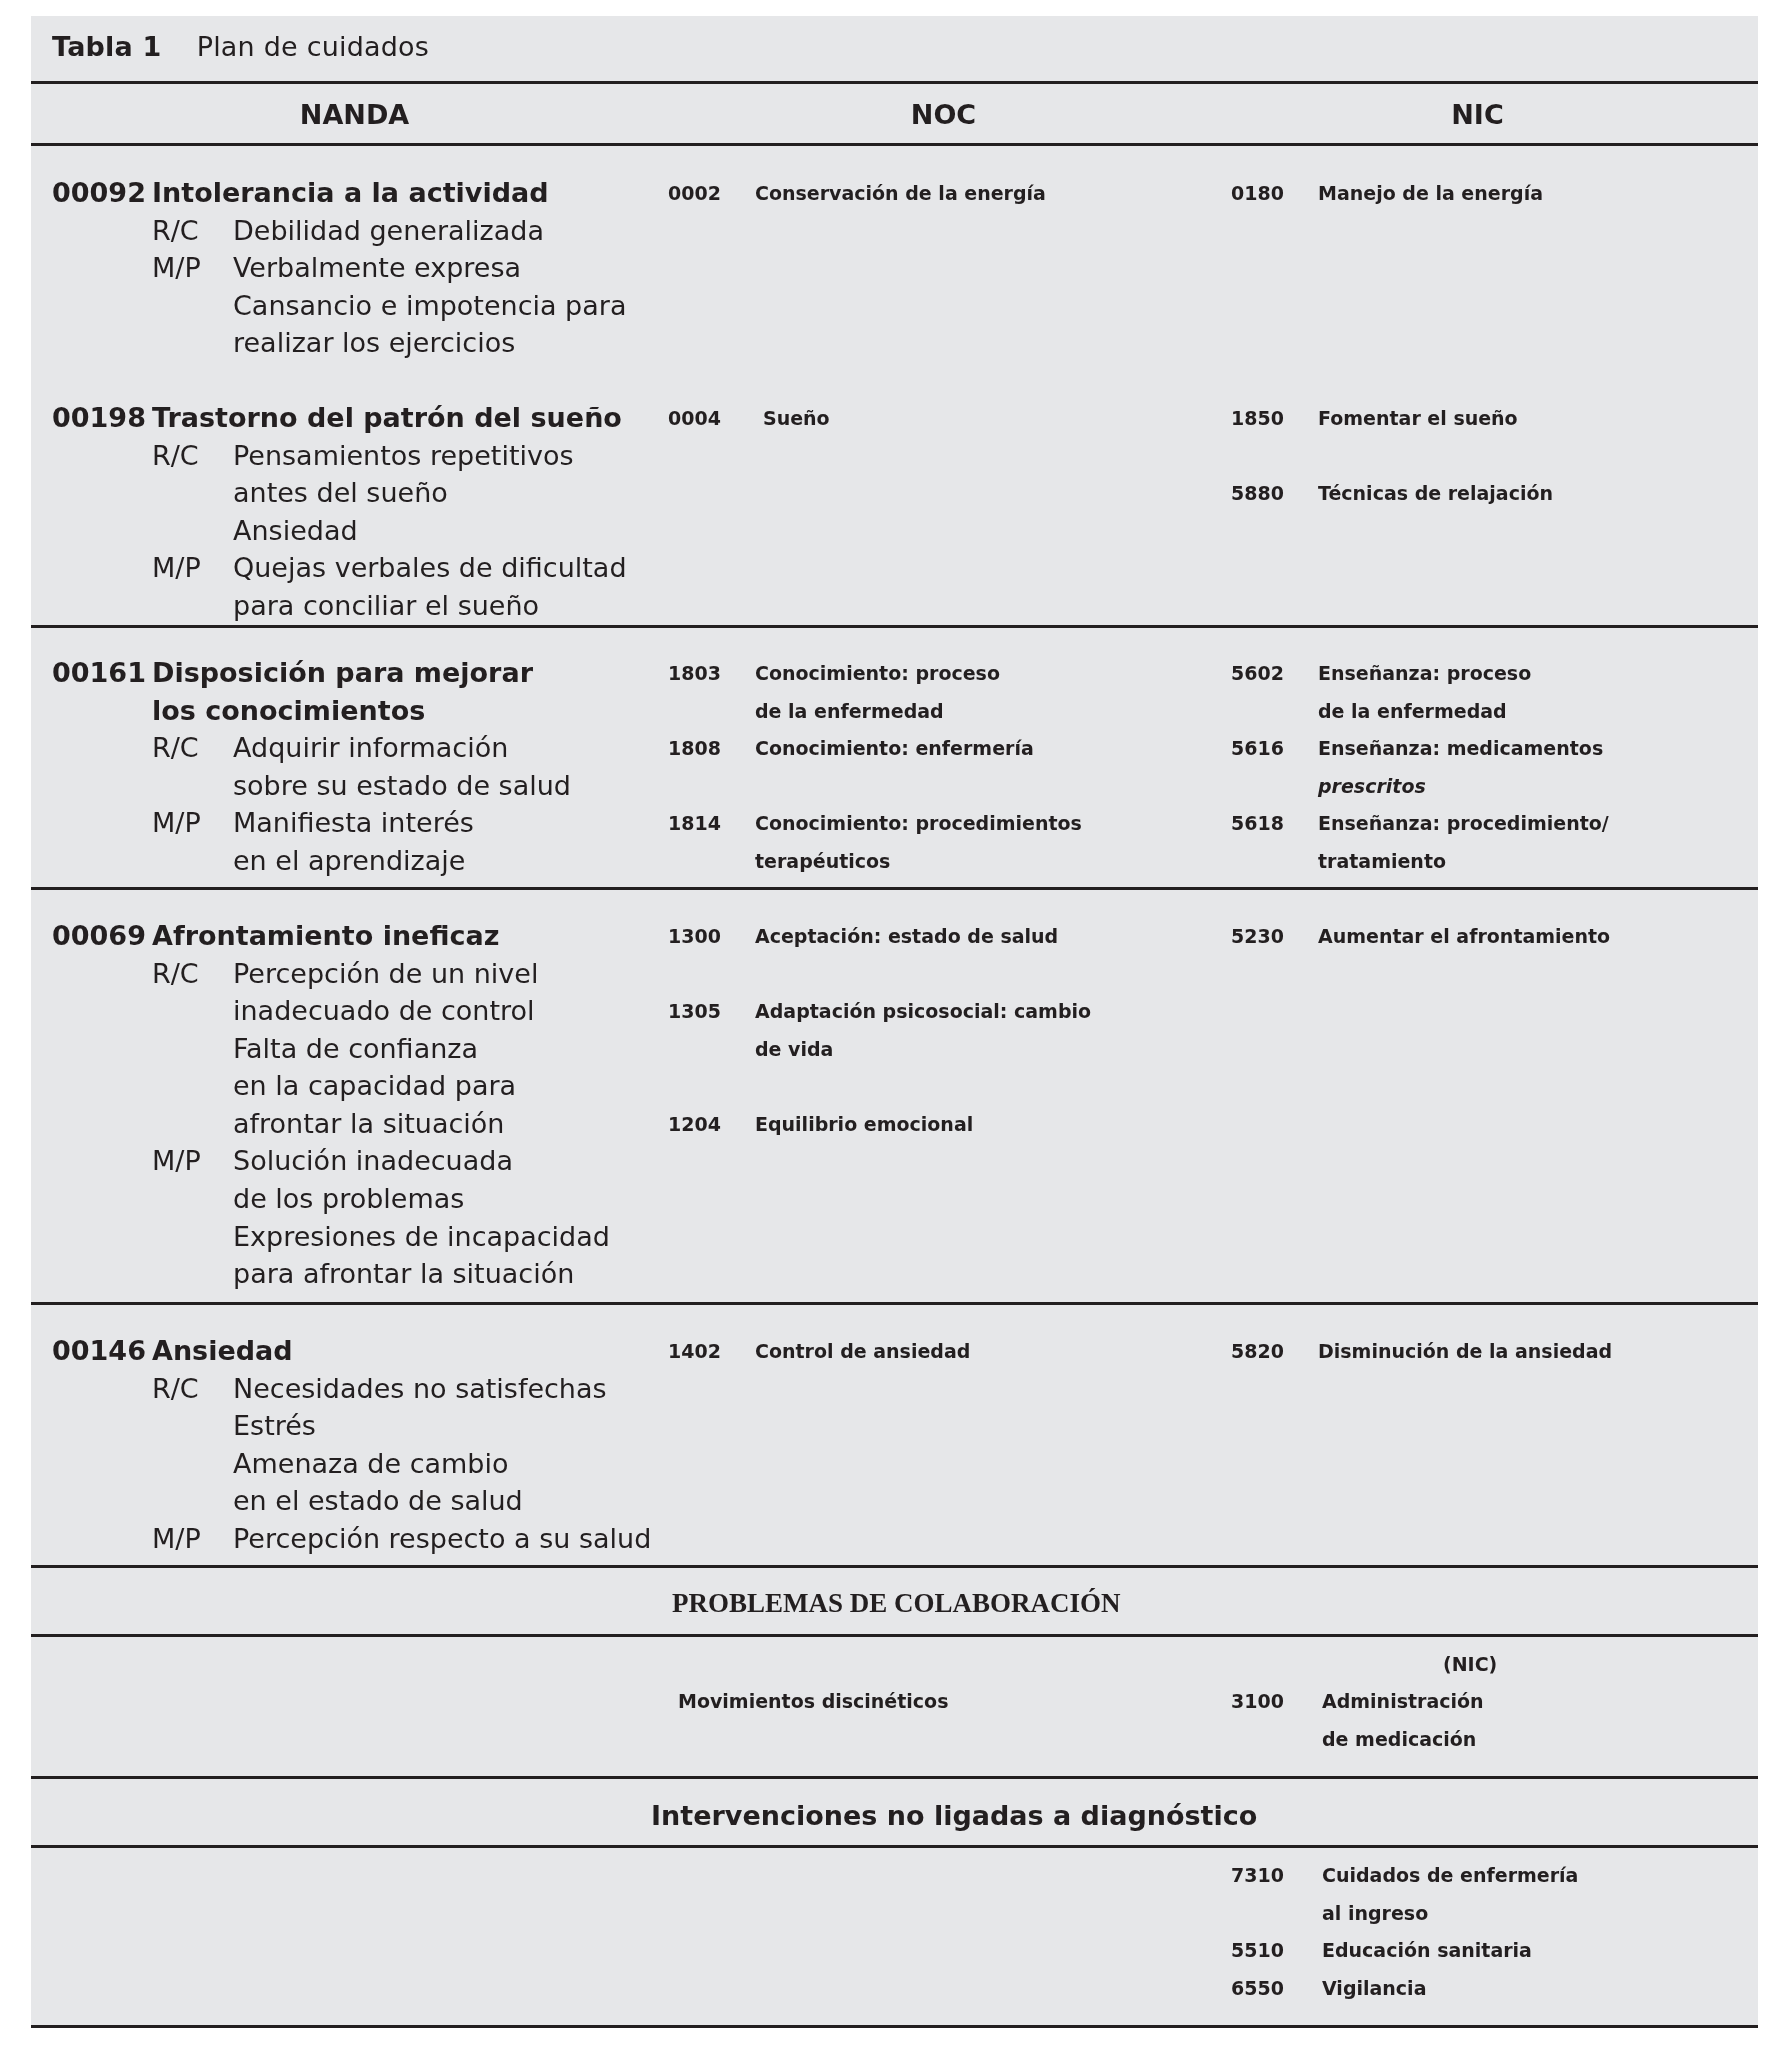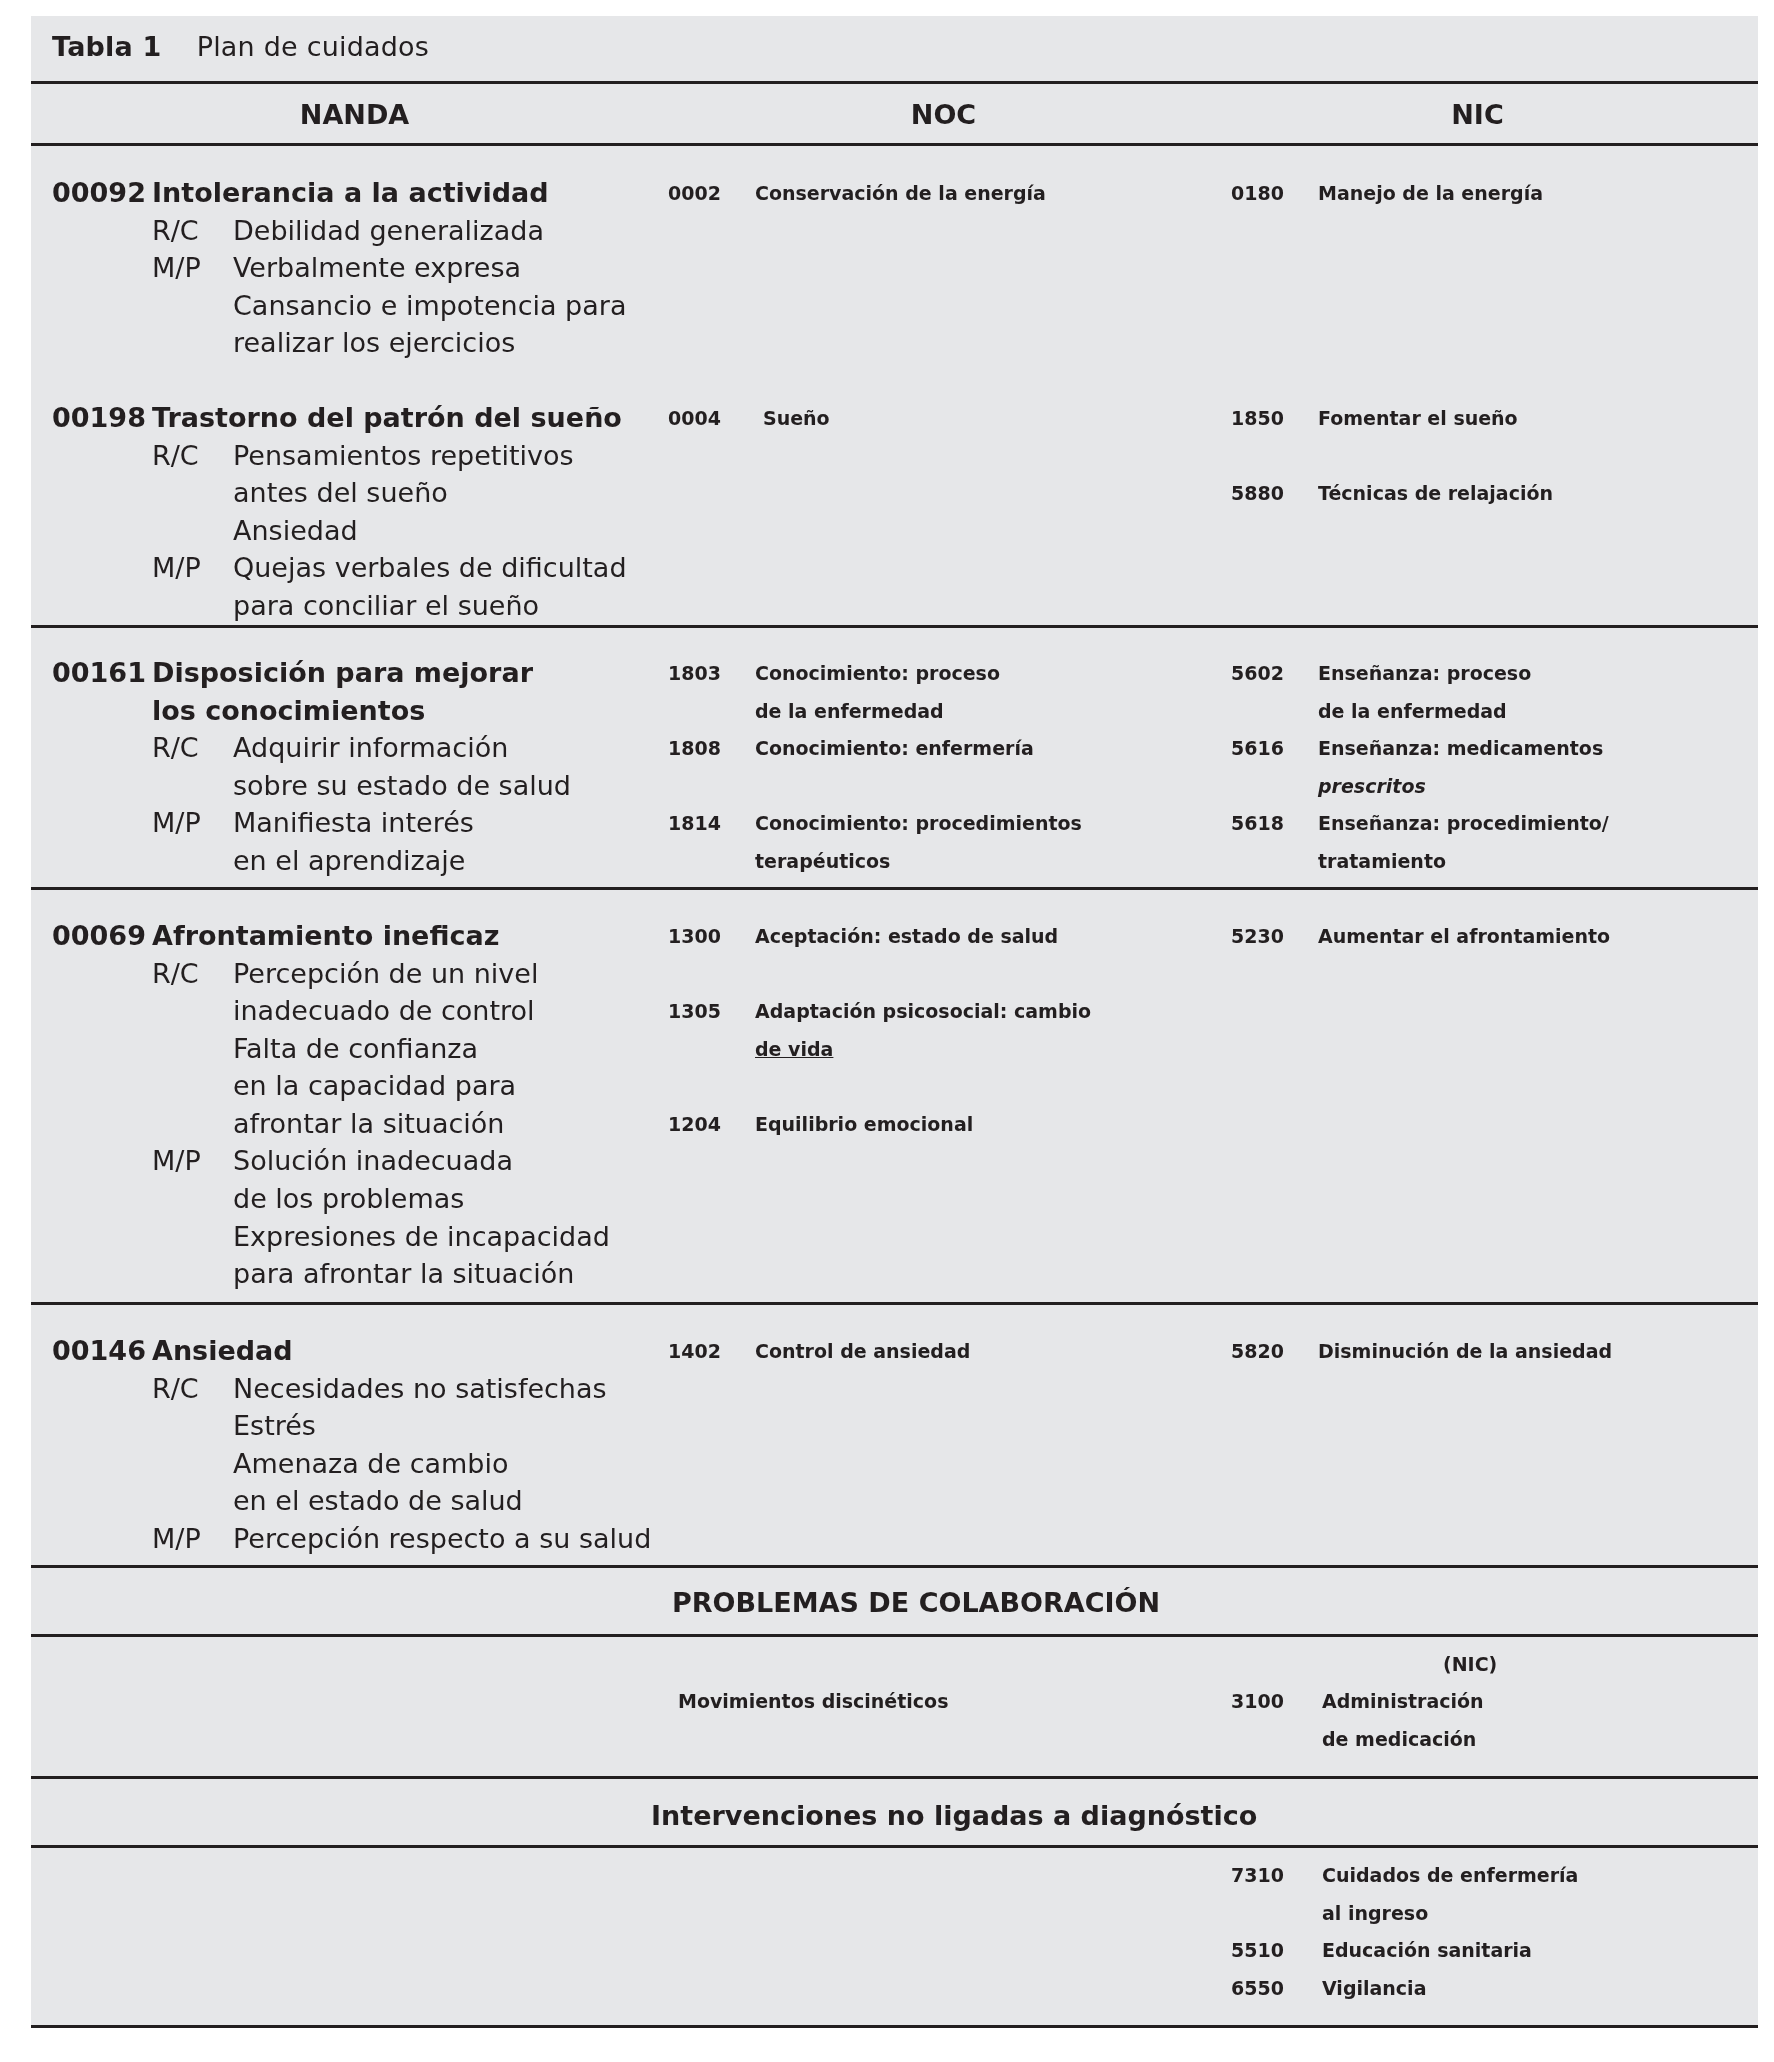"de vida" span.txt { text-decoration: underline -> none }
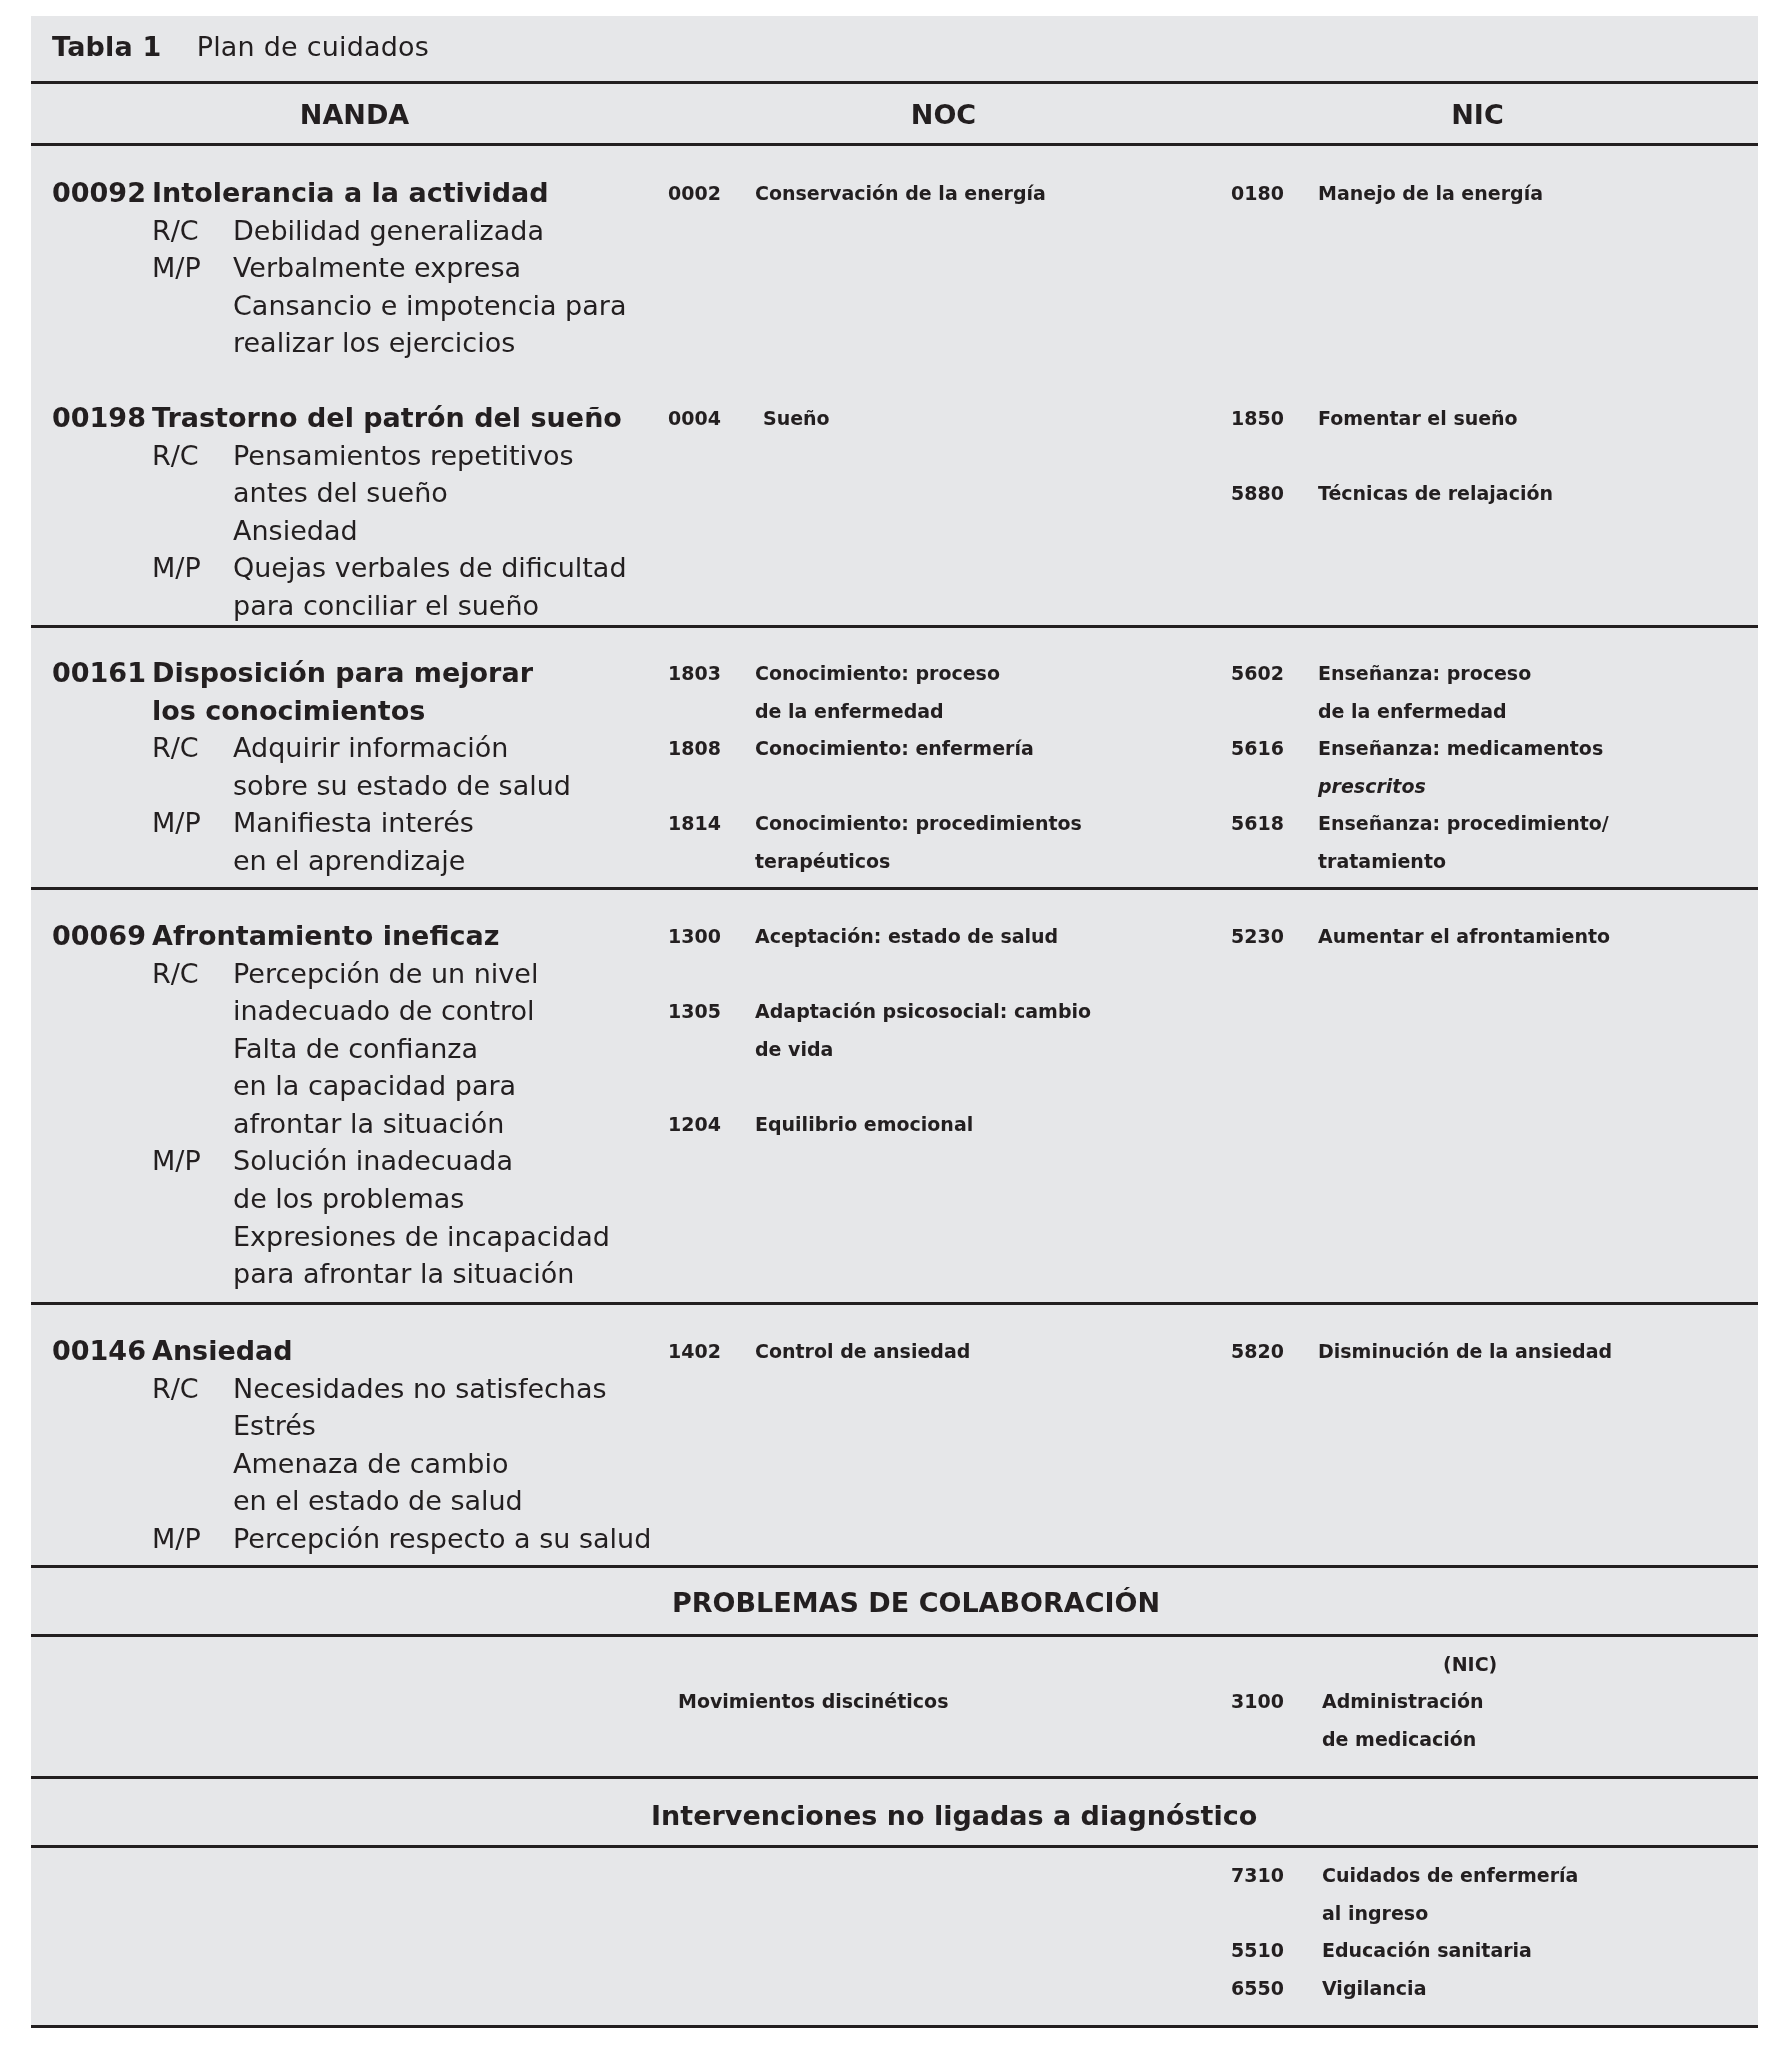"PROBLEMAS DE COLABORACIÓN" div.hdr { font-family: none -> Liberation Serif, serif }
